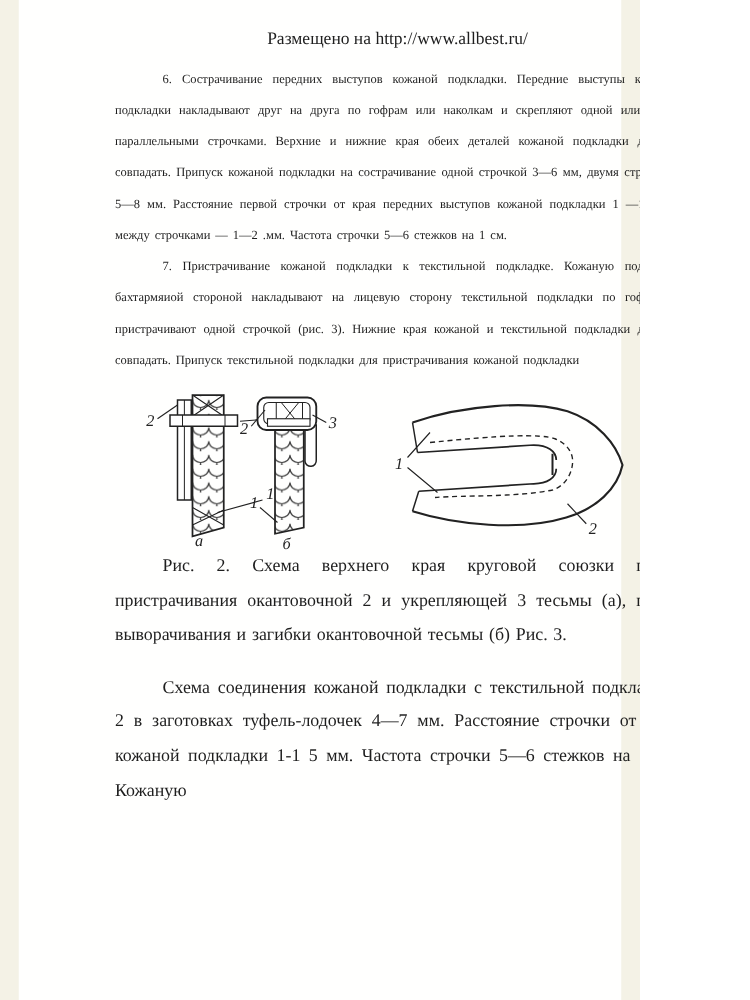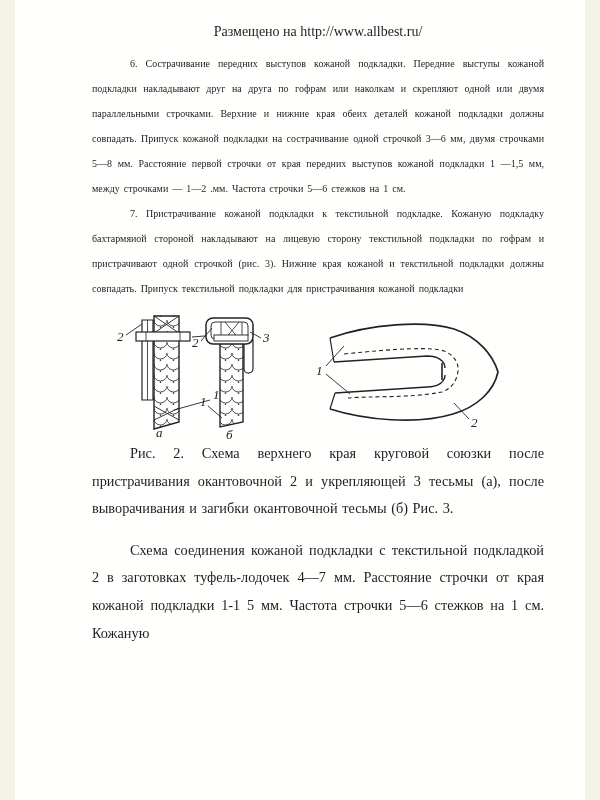"Размещено на http://www.allbest.ru/" .page { width: 600px -> 512px }
